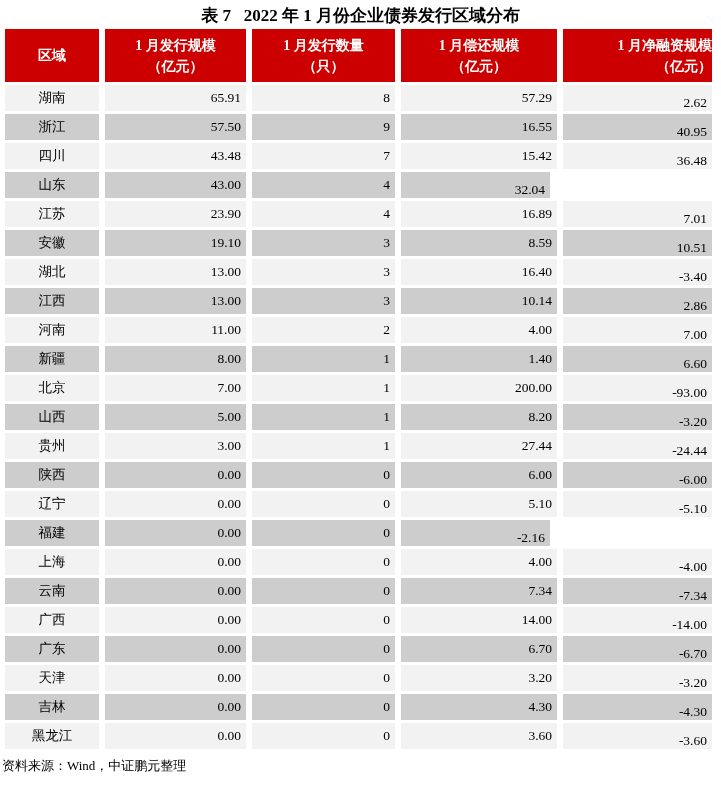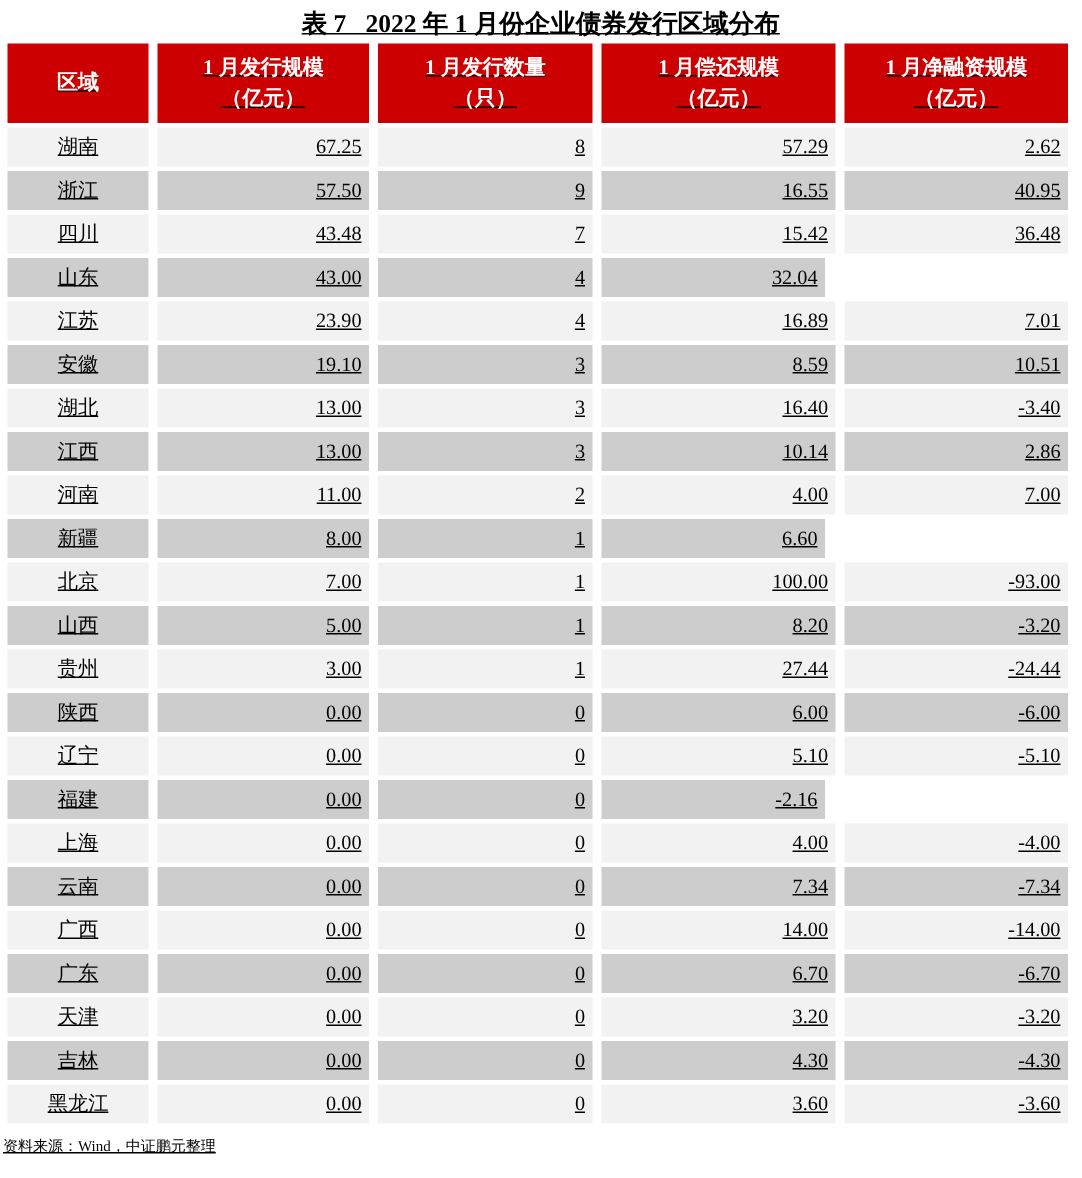"表 7 2022 年 1" .page { text-decoration: underline -> none }
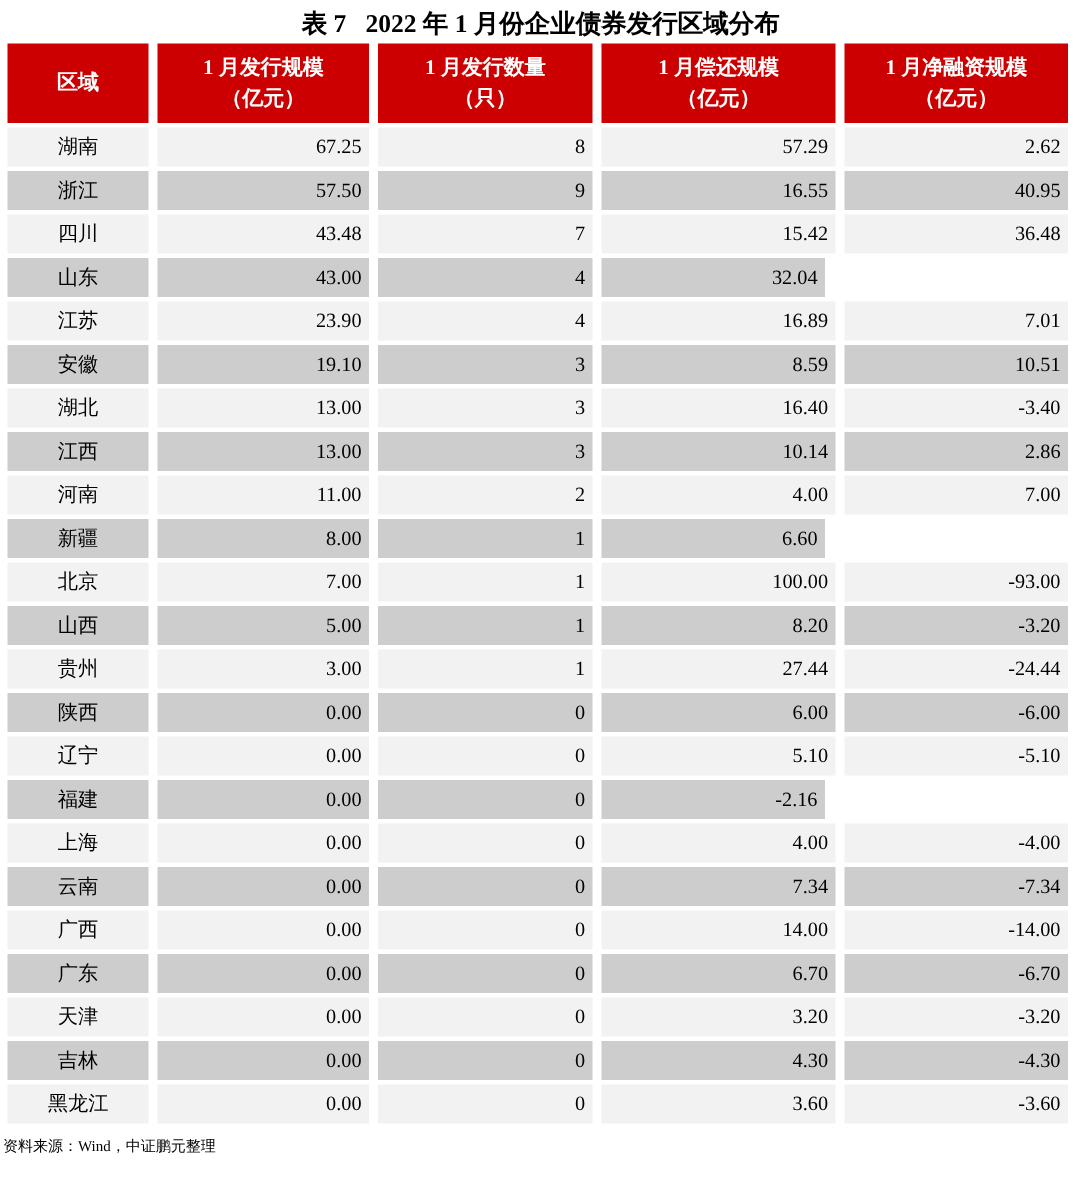"1 月净融资规模" .c4 { align-items: none -> flex-end }
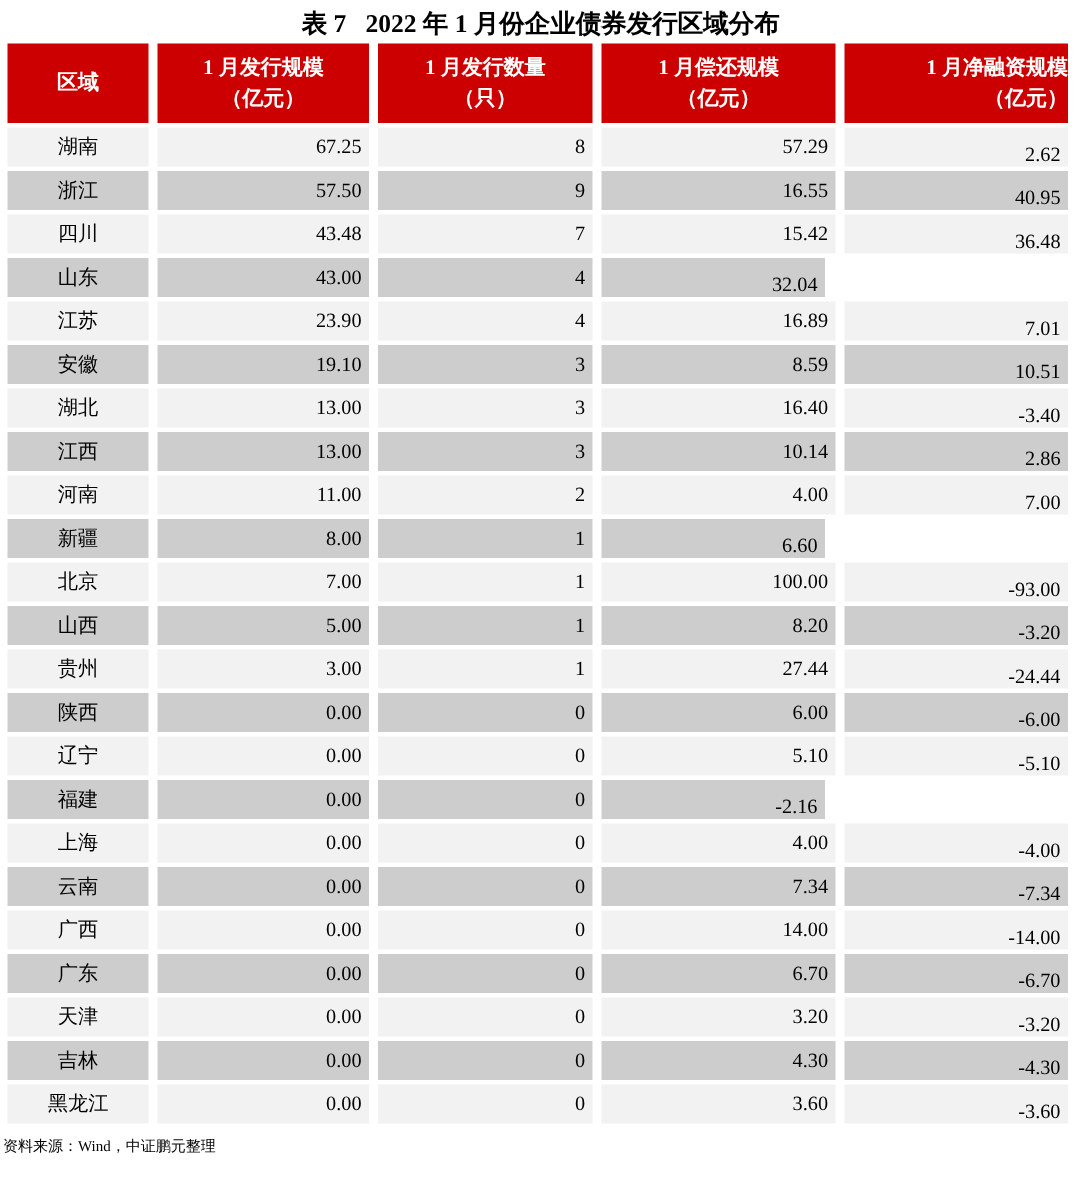"67.25" div.cell { text: 67.25 -> 65.91 }
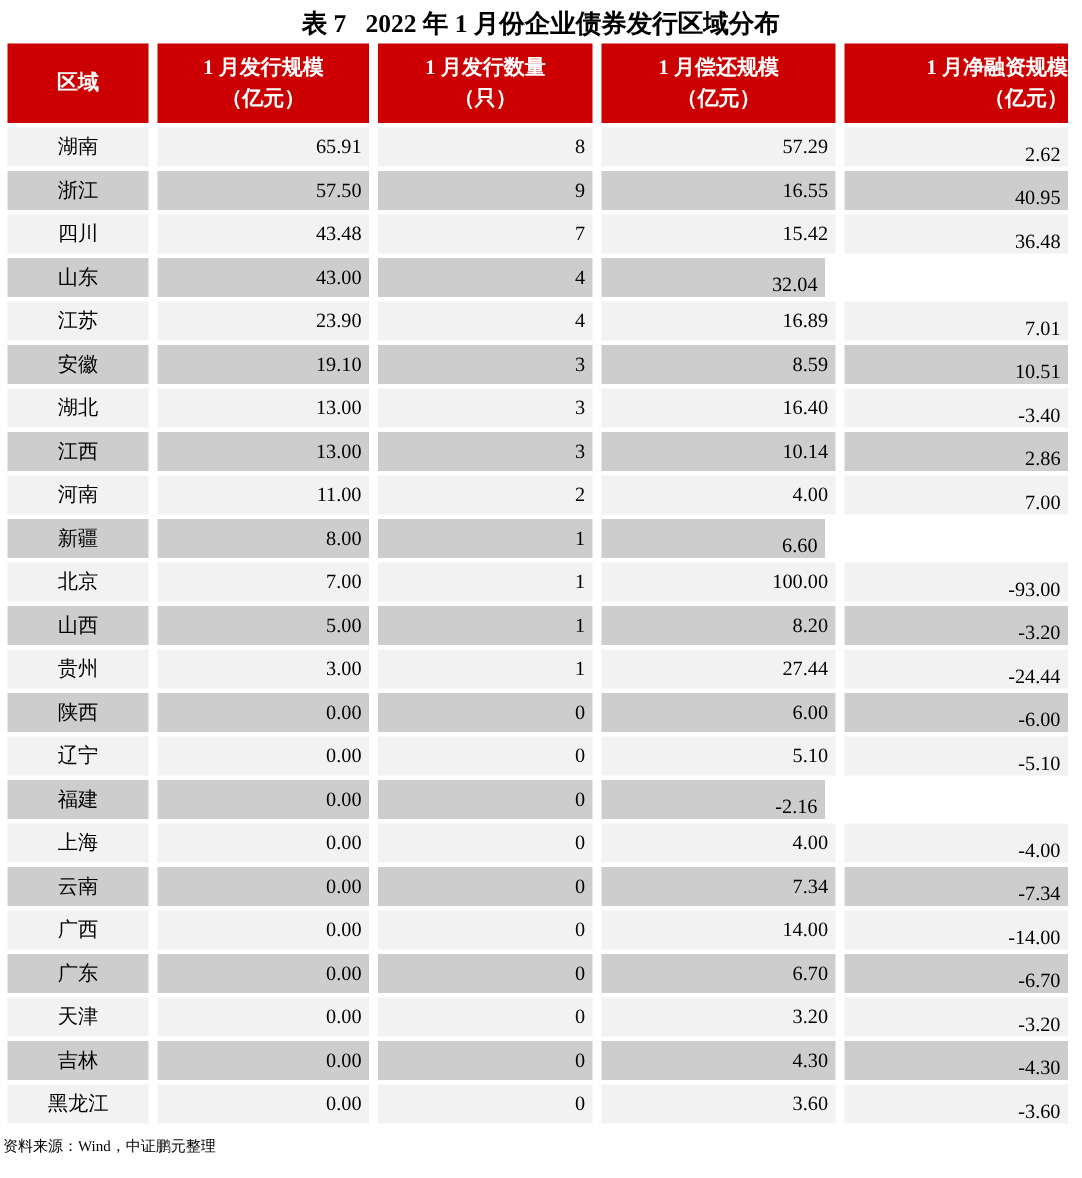"1.40" div.cell { html: none -> <div>1.40</div> }
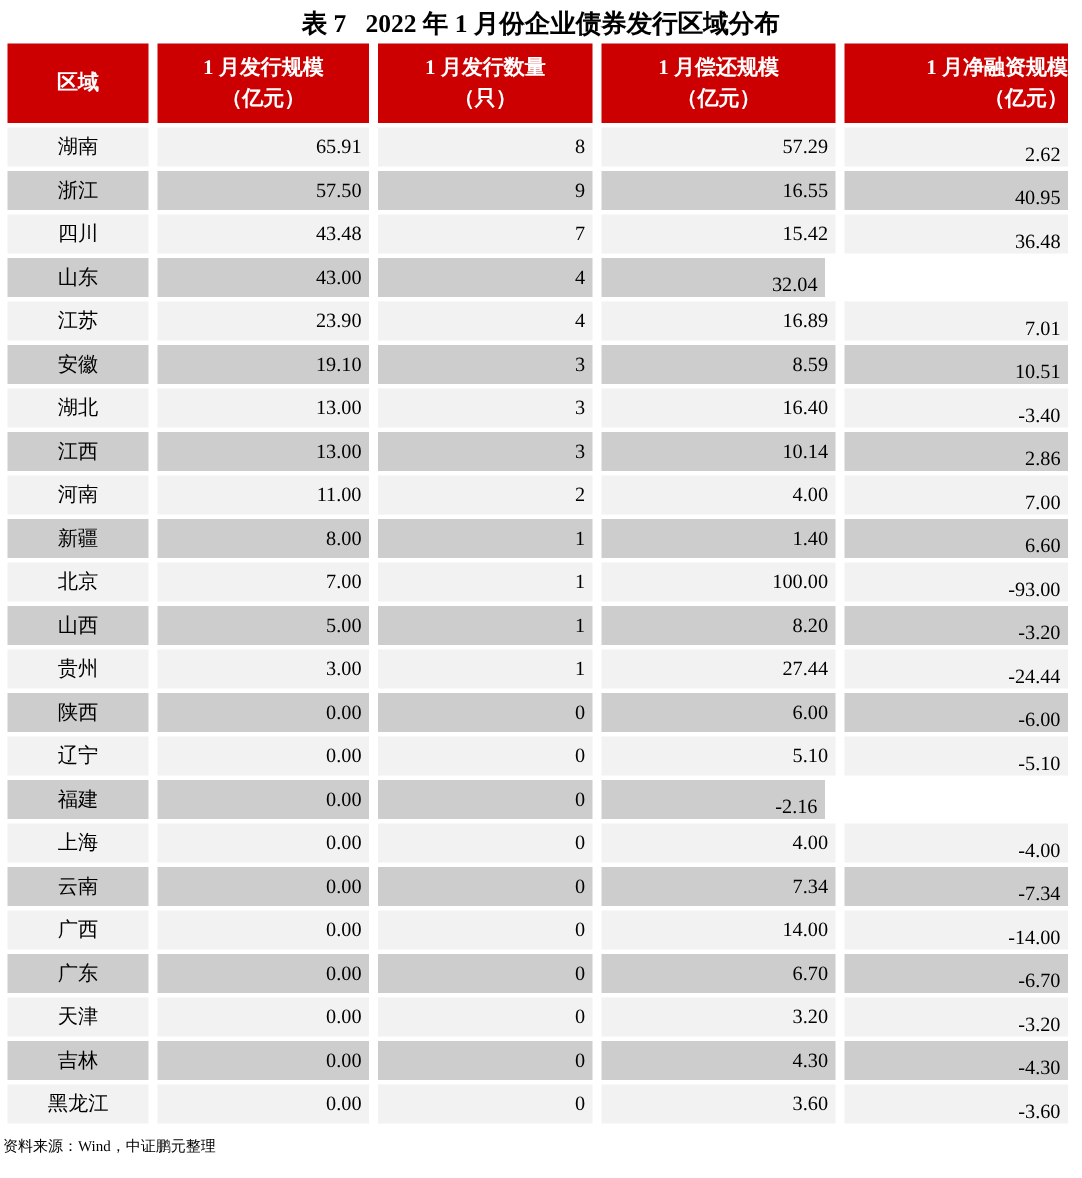"100.00" div.cell { text: 100.00 -> 200.00 }
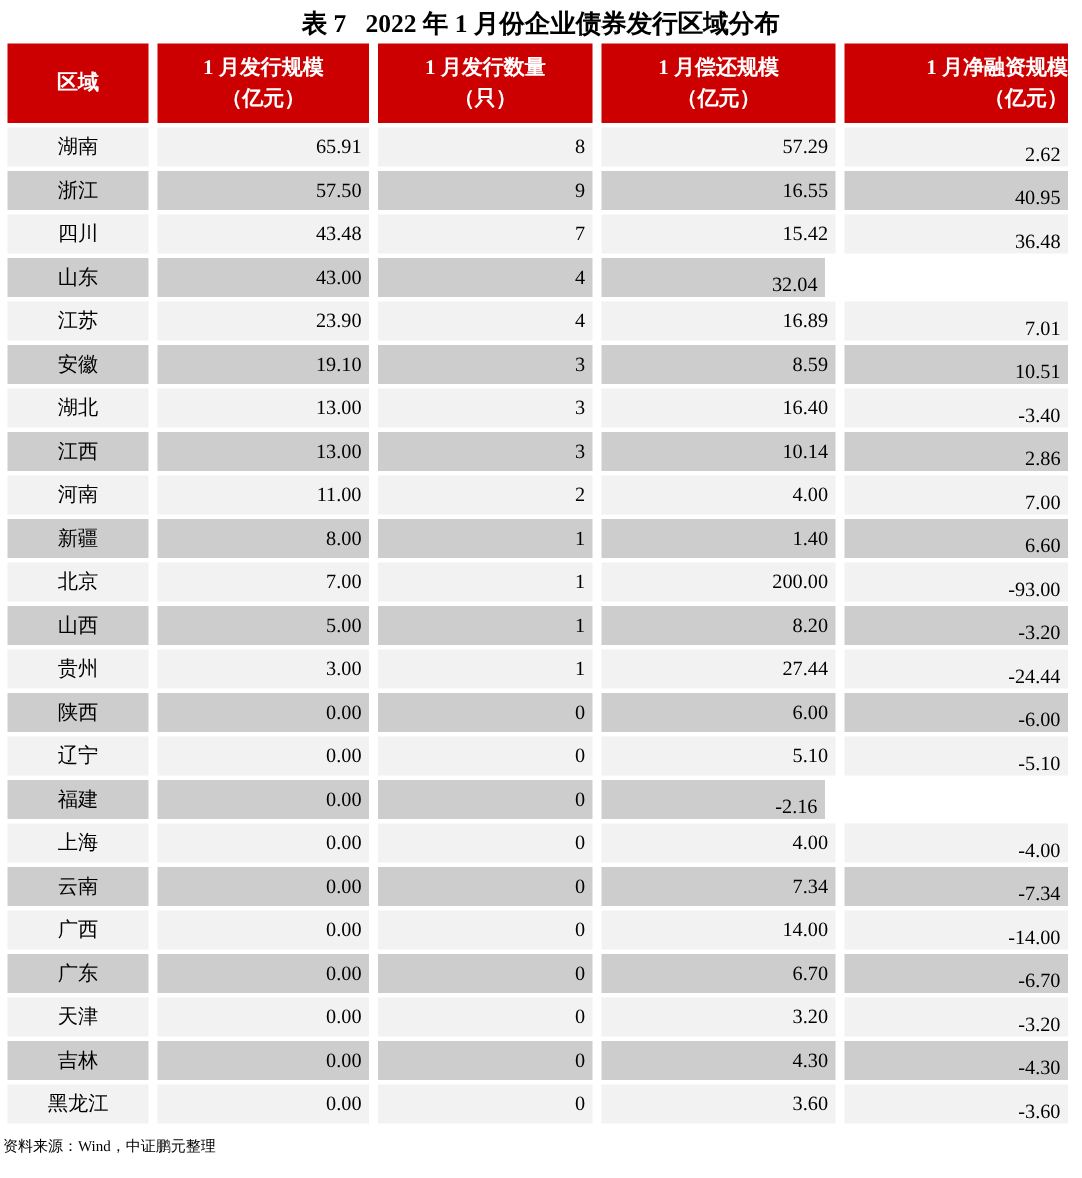"资料来源：Wind，中证鹏元整理" .footer-note { font-size: 10px -> 13px }
